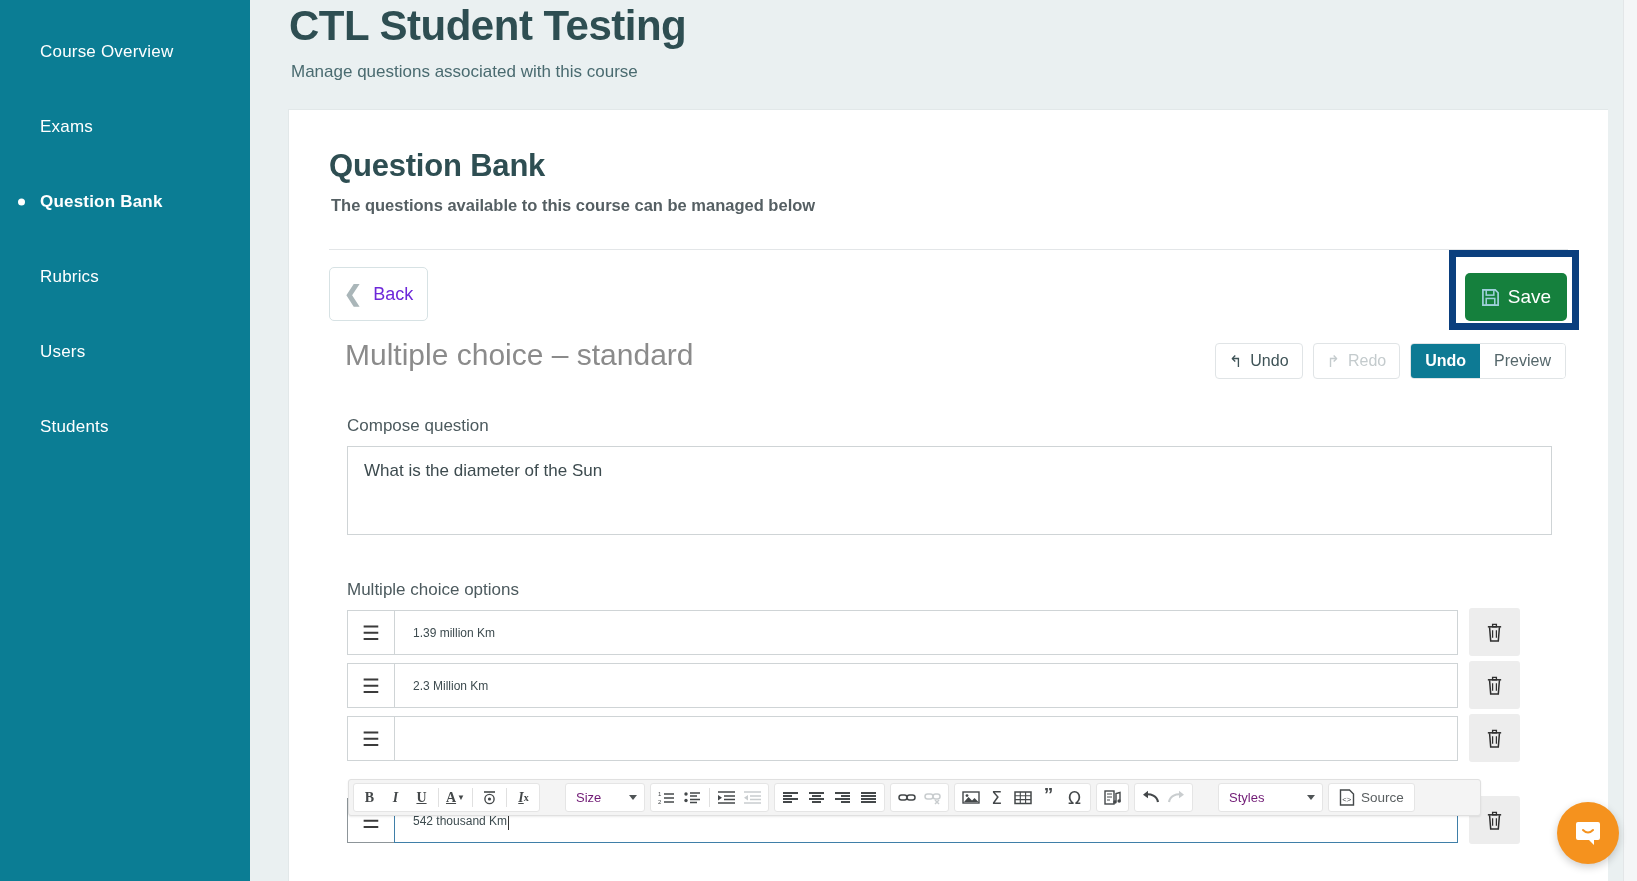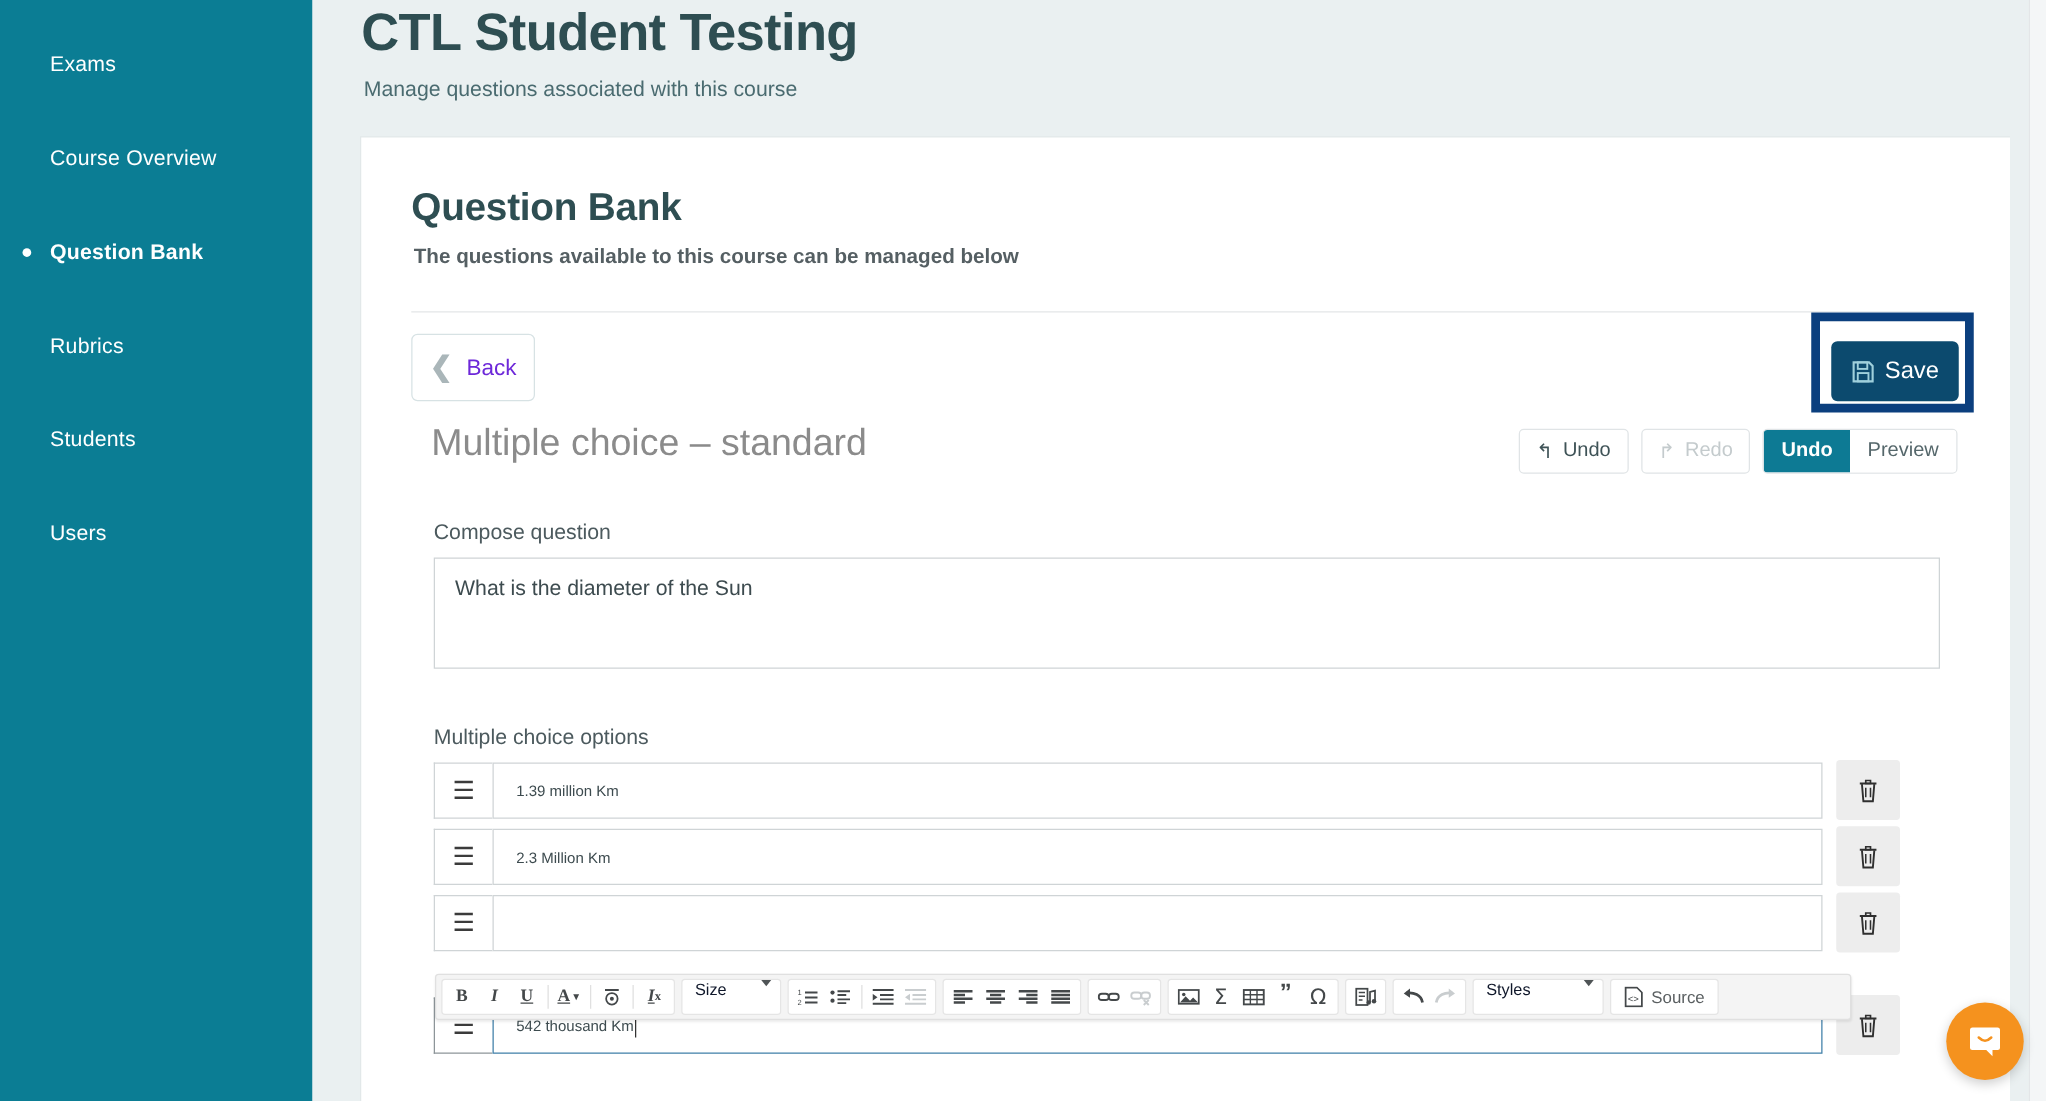"Exams" div.nav-item { order: before "Course Overview" -> after "Course Overview" }
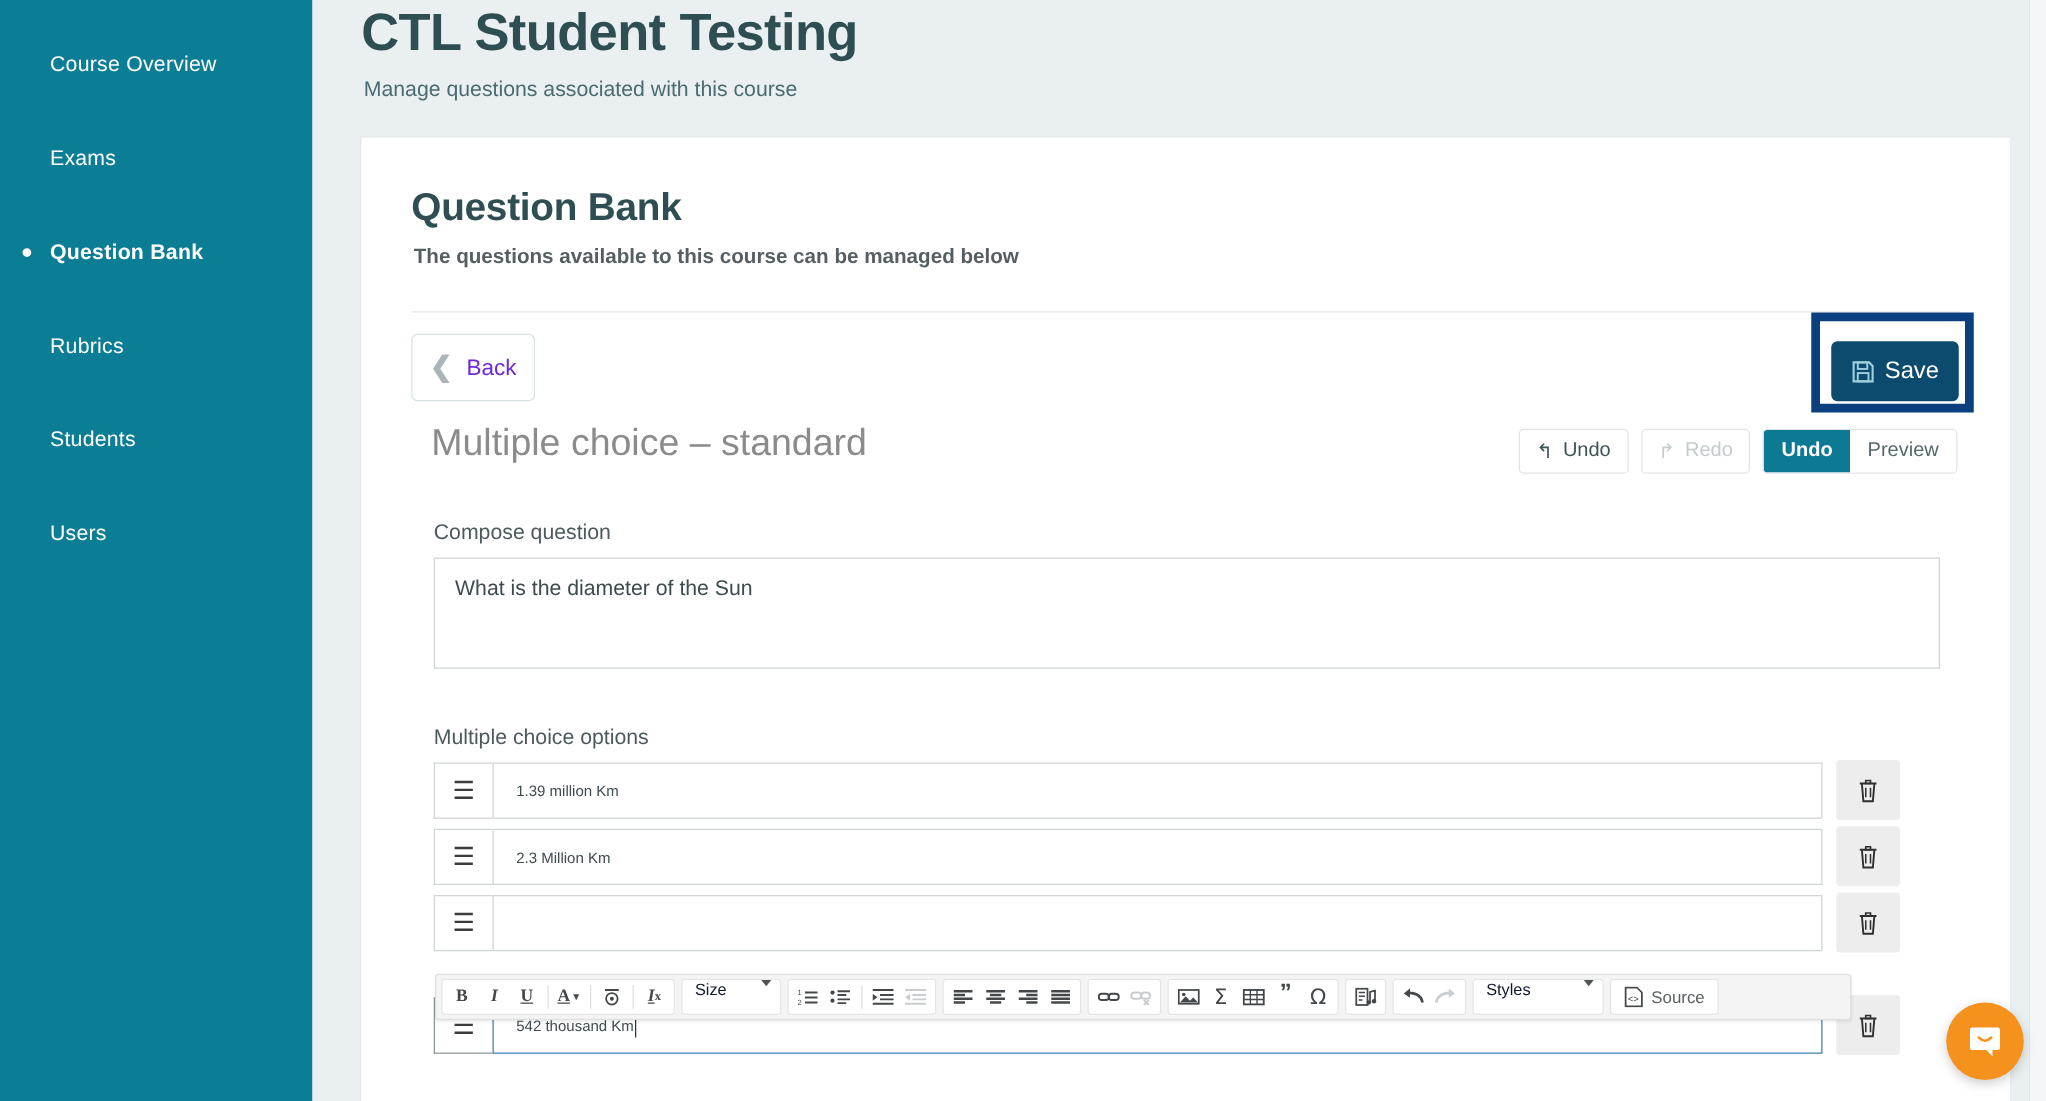"Save" #save-button { background: #0c4a6e -> #15803d }
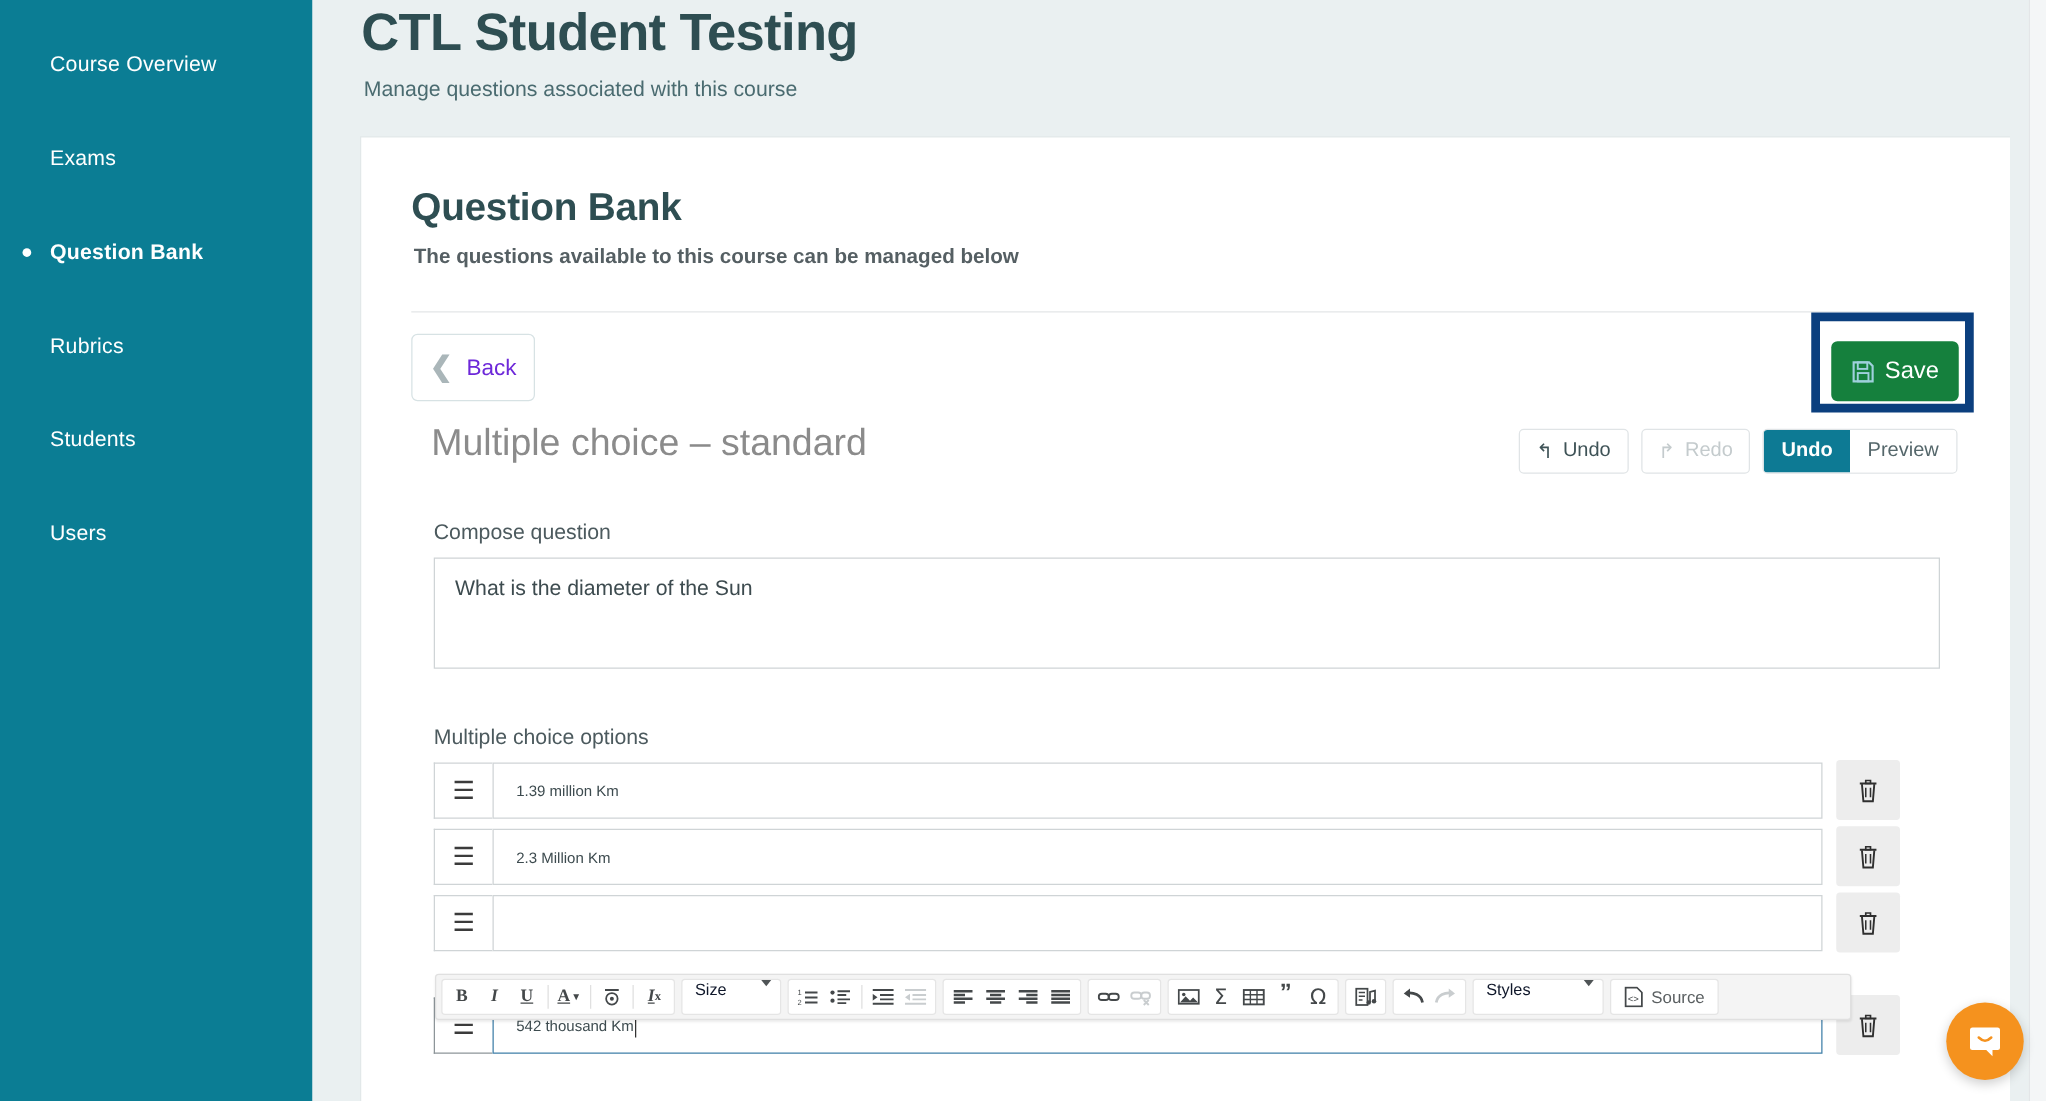"Students" div.nav-item { order: before "Users" -> after "Users" }
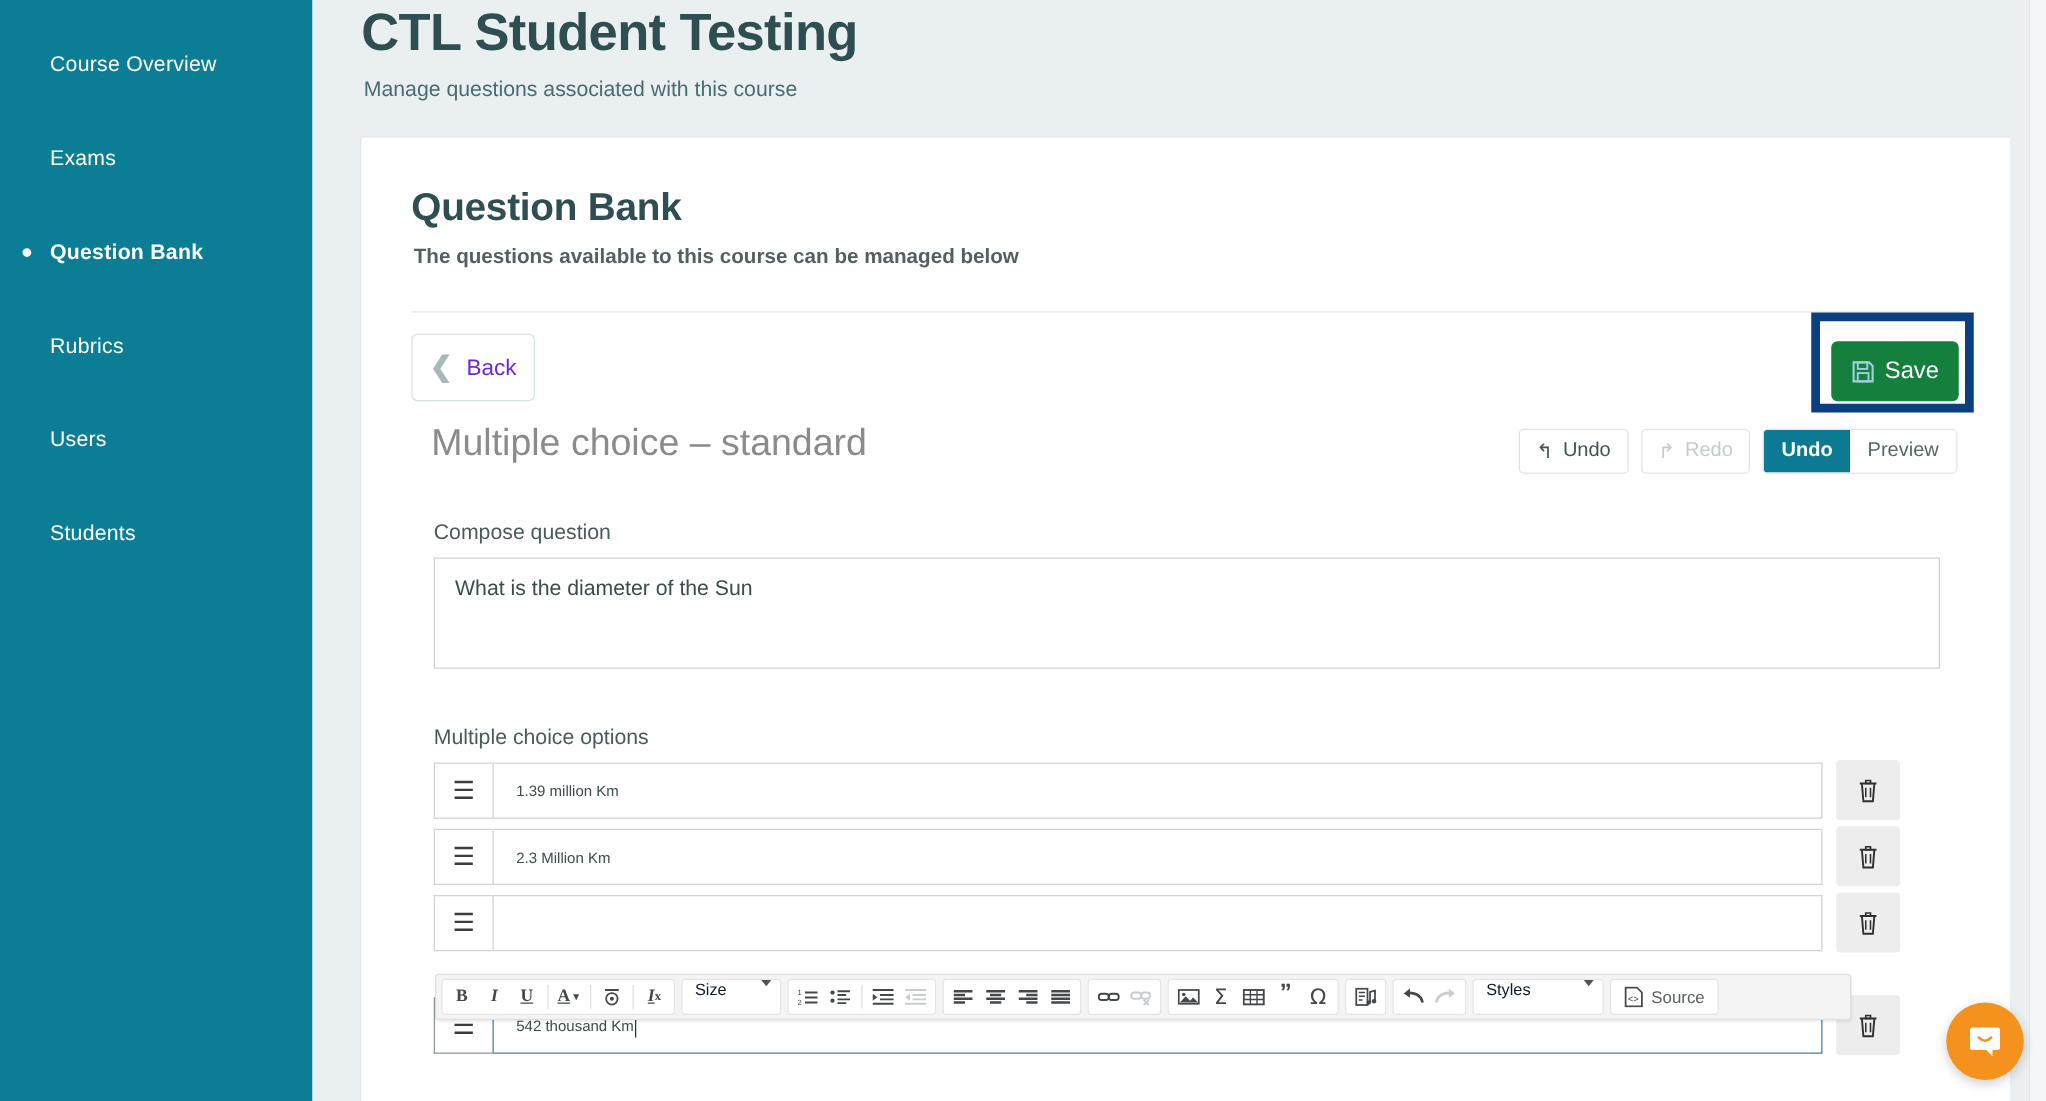"Size" .tb-select { align-items: flex-start -> center; color: #0f172a -> #701a75; margin-left: none -> 20px }
